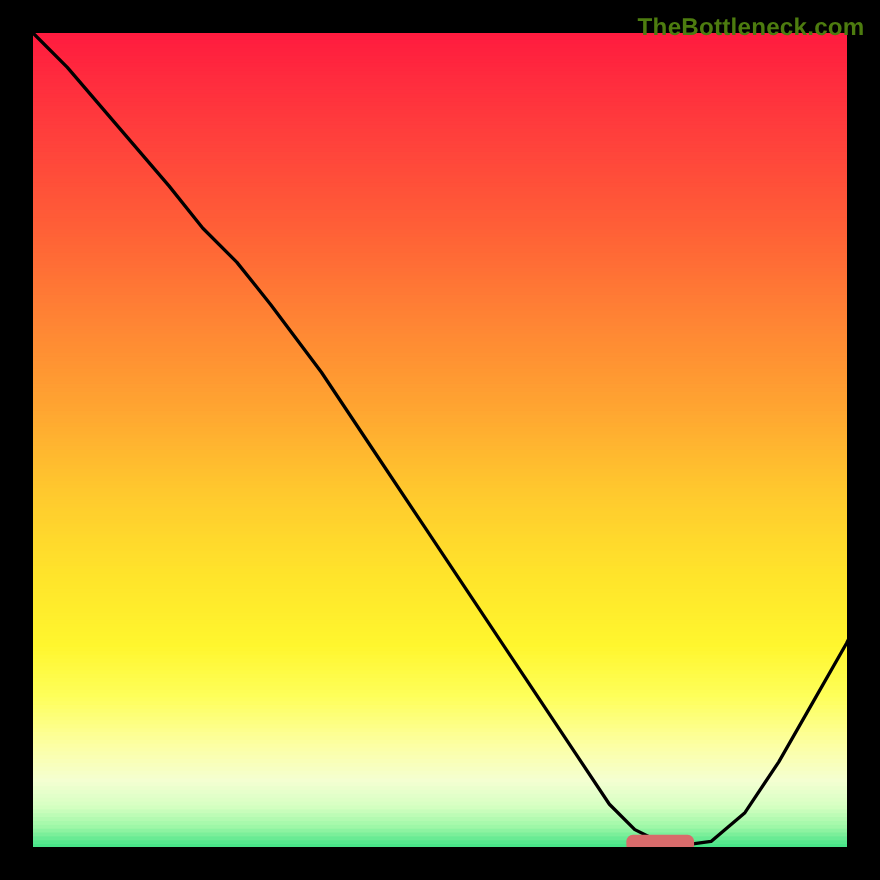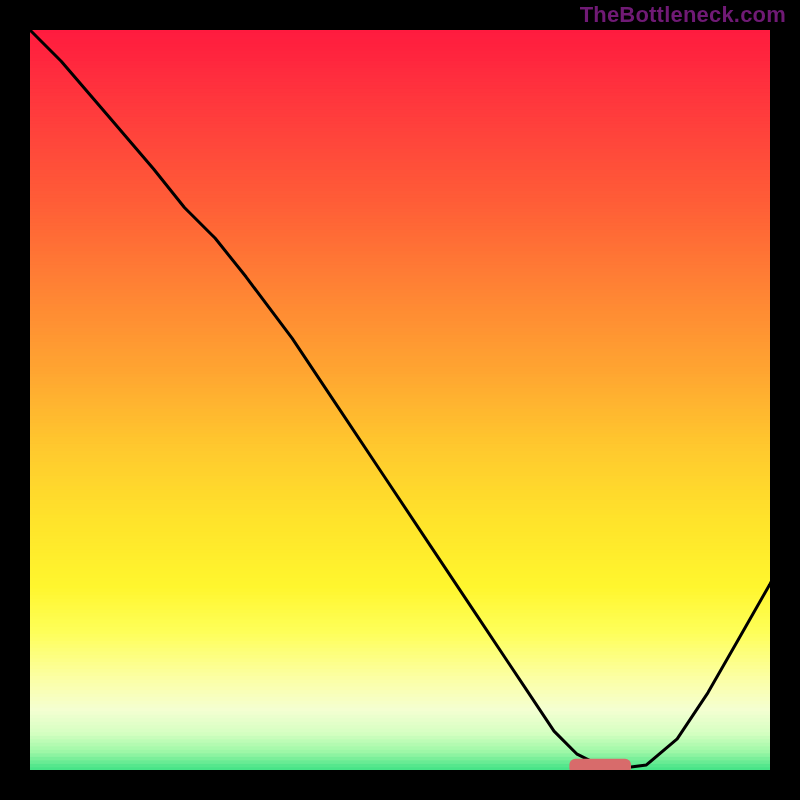"TheBottleneck.com" .watermark { color: #701a75 -> #4d7c0f; top: 2px -> 12px }
